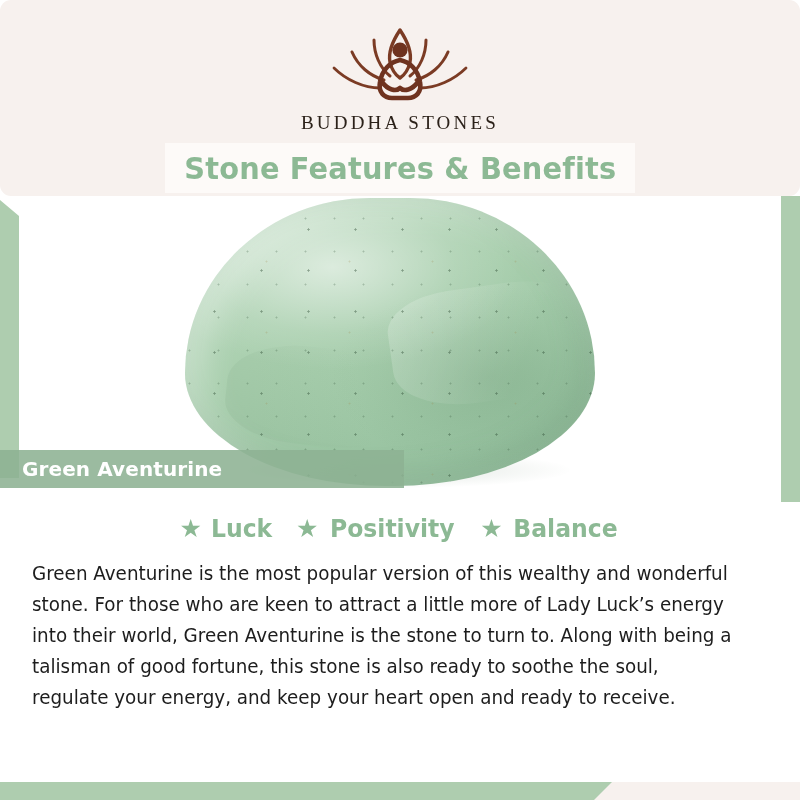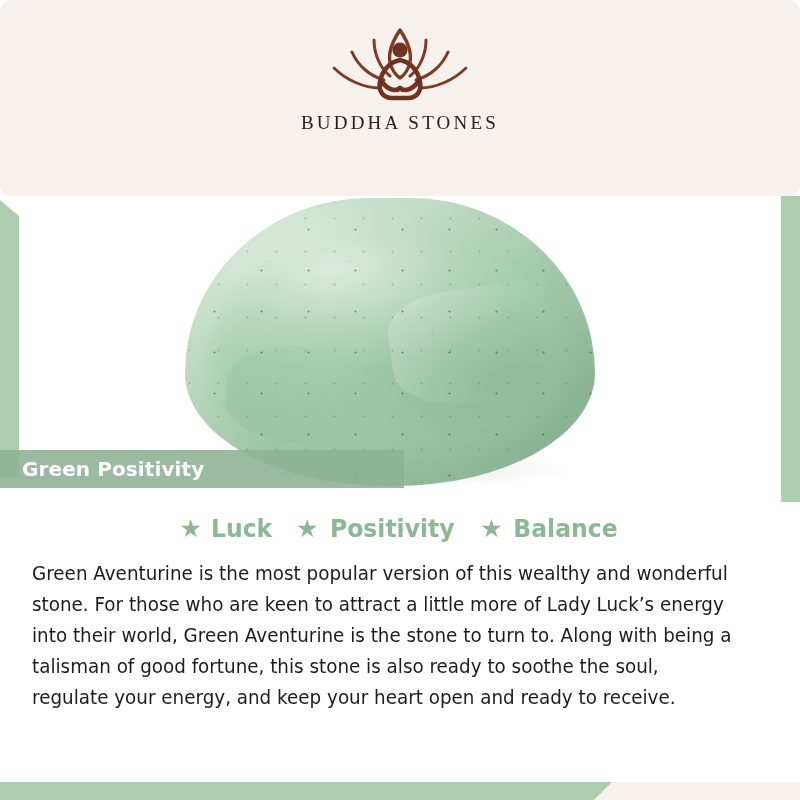"Stone Features & Benefits" div.title-plate { html: none -> <div> <div>Stone Features &amp; Benefits</div> </div> }
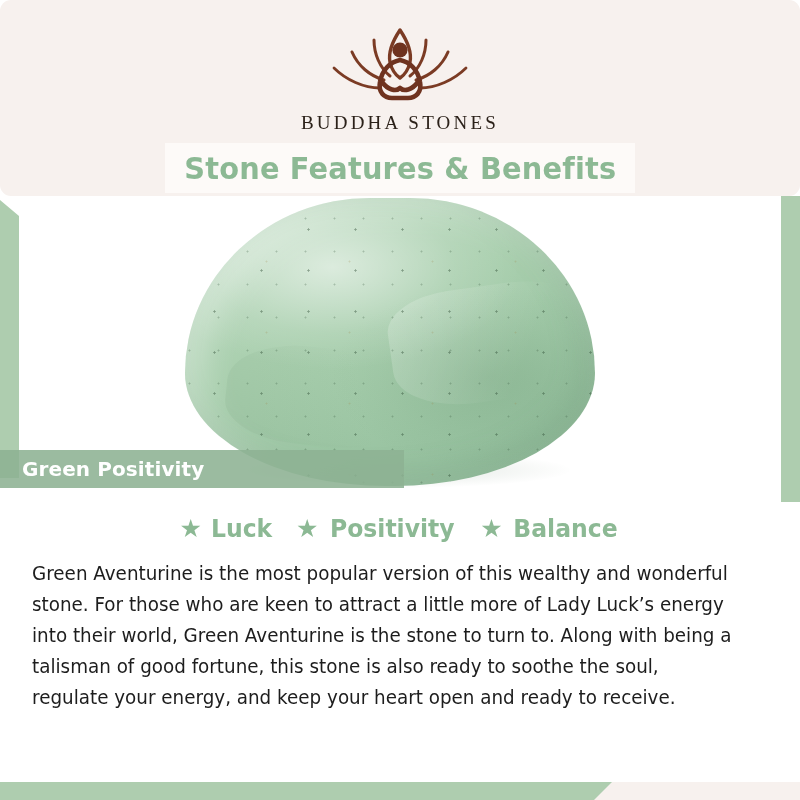"Green Positivity" div.name-band-text { text: Positivity -> Aventurine }
